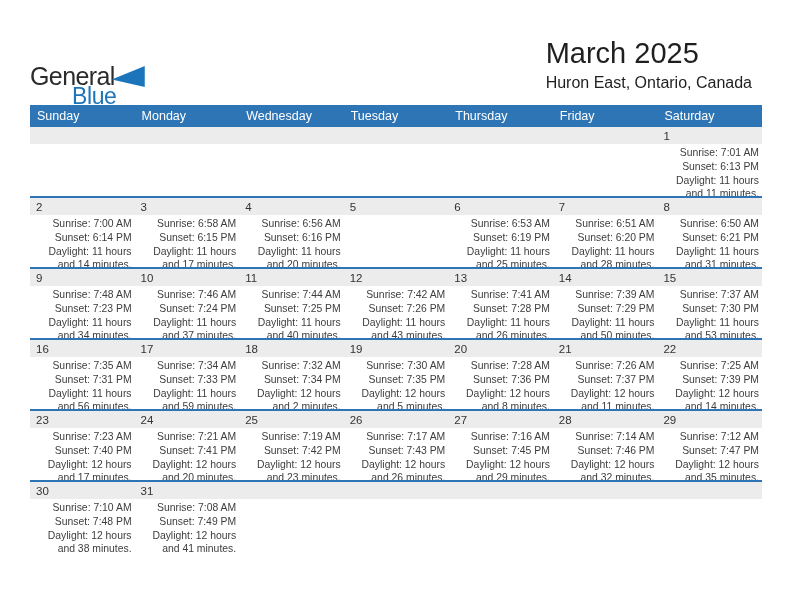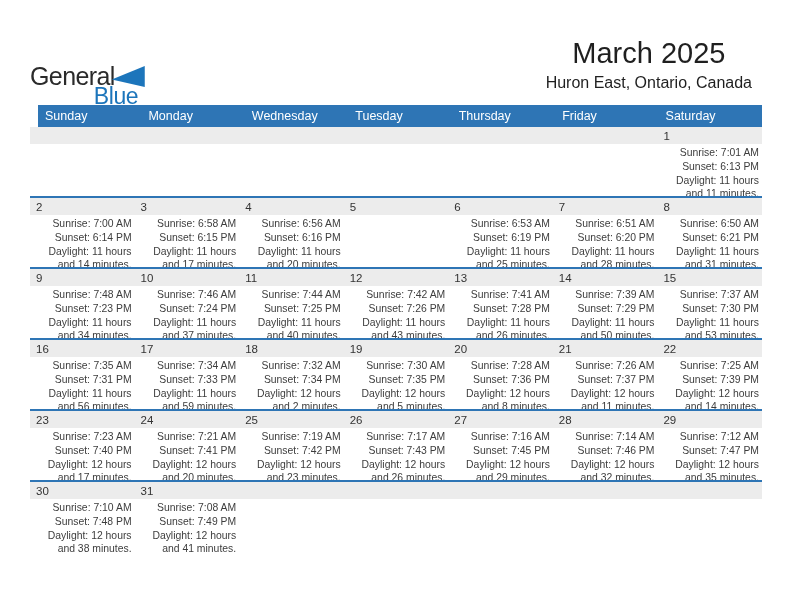"March 2025" .title-block { text-align: center -> left }
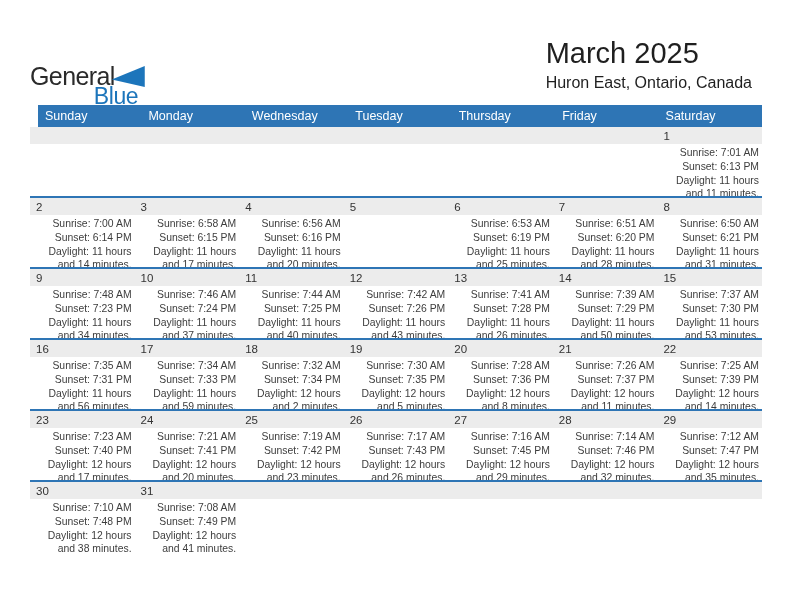"Blue" .logo-blue { text-align: center -> none }
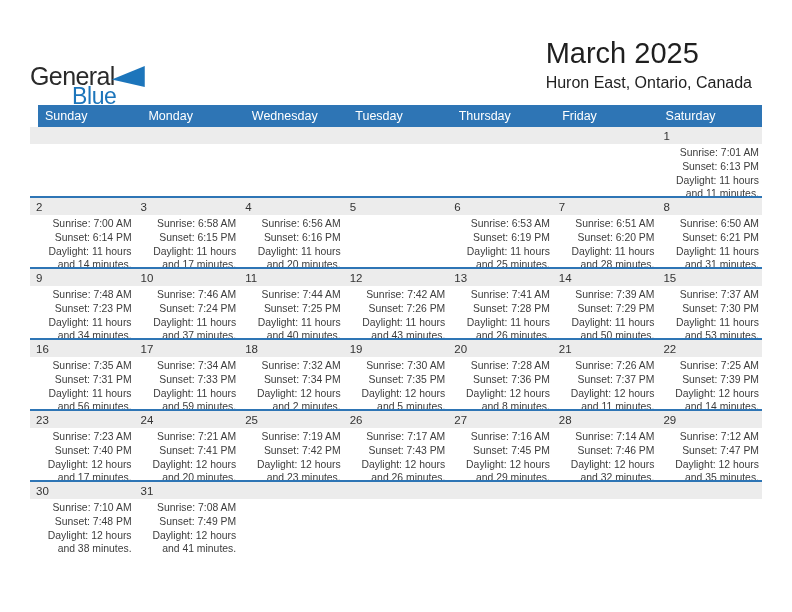"Sunday" .cal-header { margin-left: 8px -> none }
